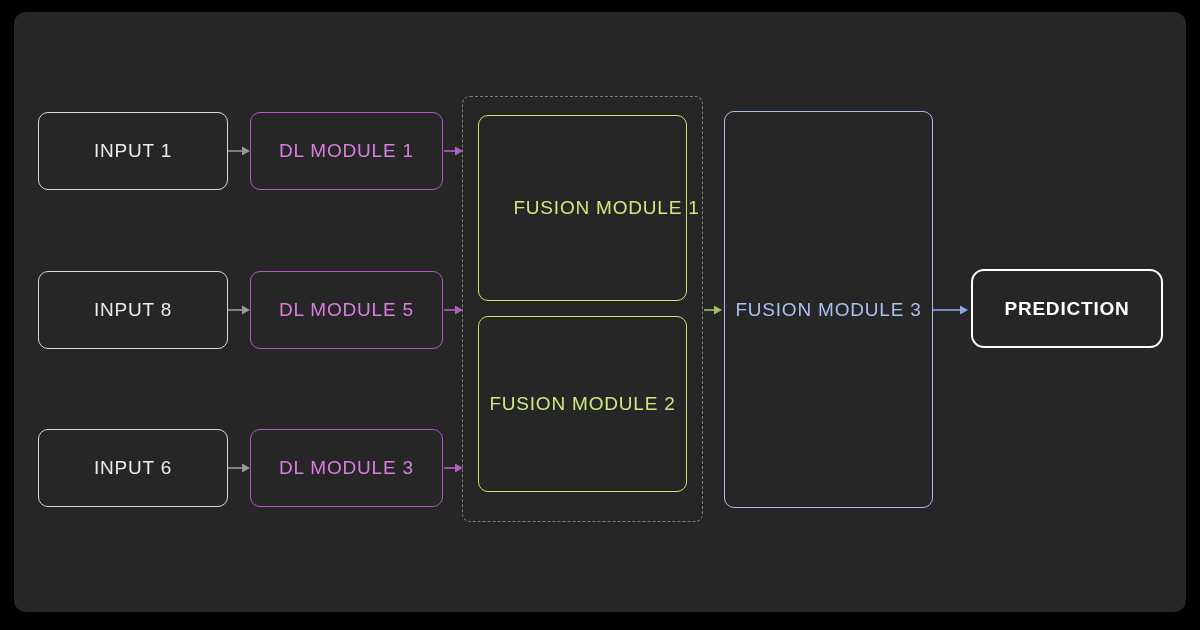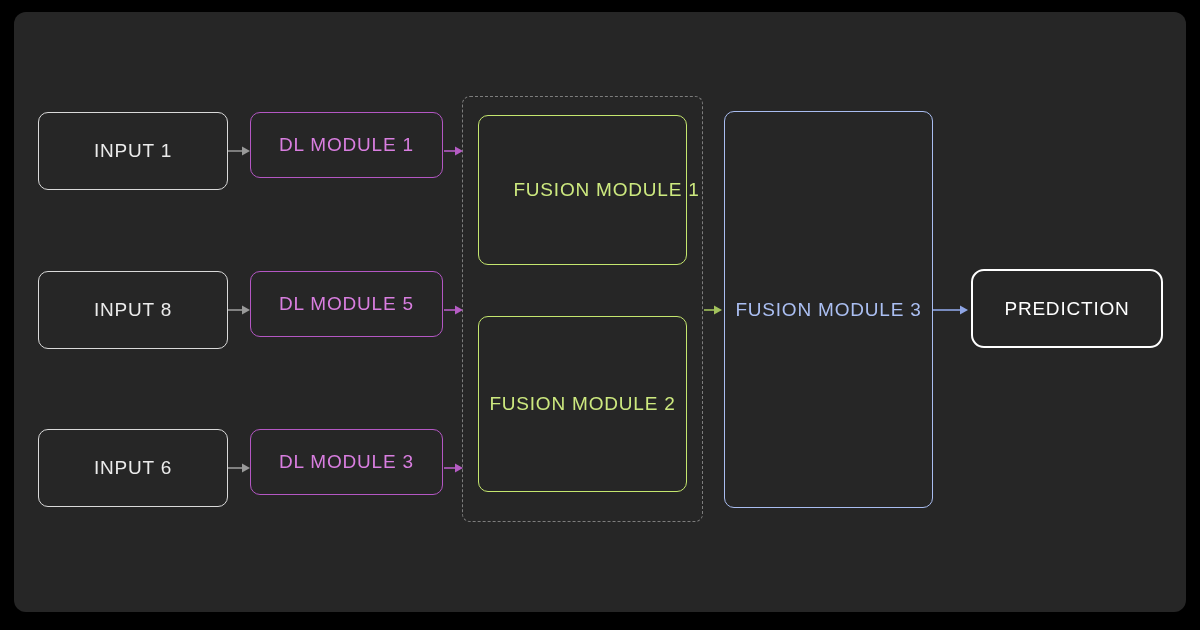"DL MODULE 1" .node-dl { height: 66px -> 78px }
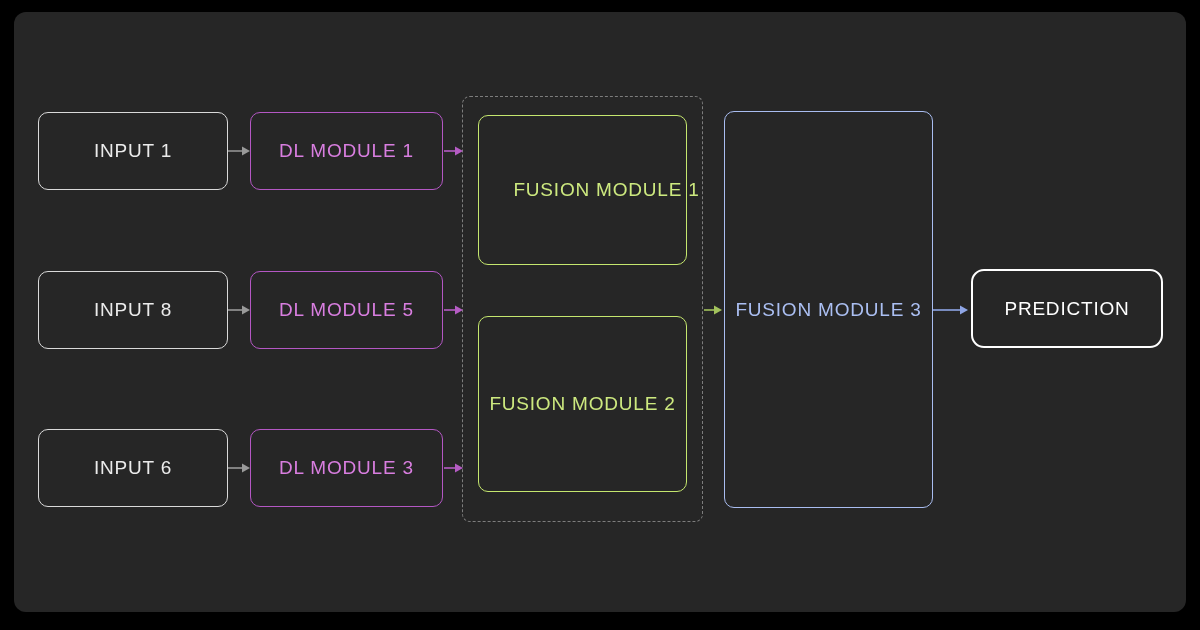"FUSION MODULE 1" .node-fusion-1 { height: 150px -> 186px }
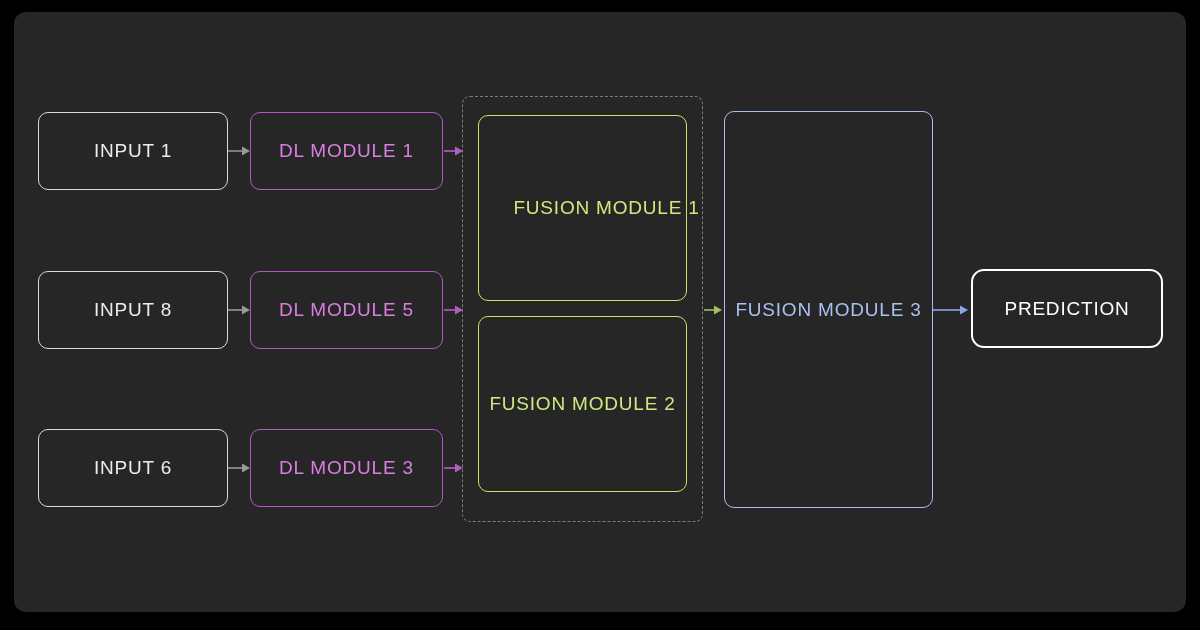"PREDICTION" .node-prediction { font-weight: normal -> bold }
